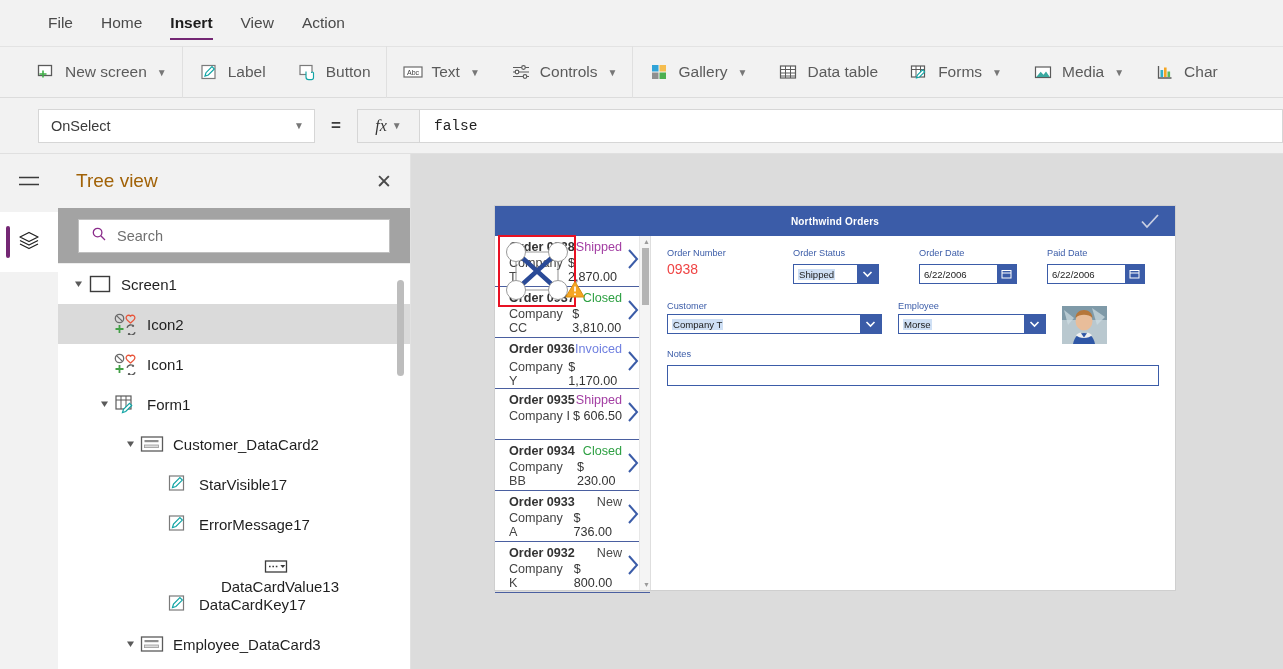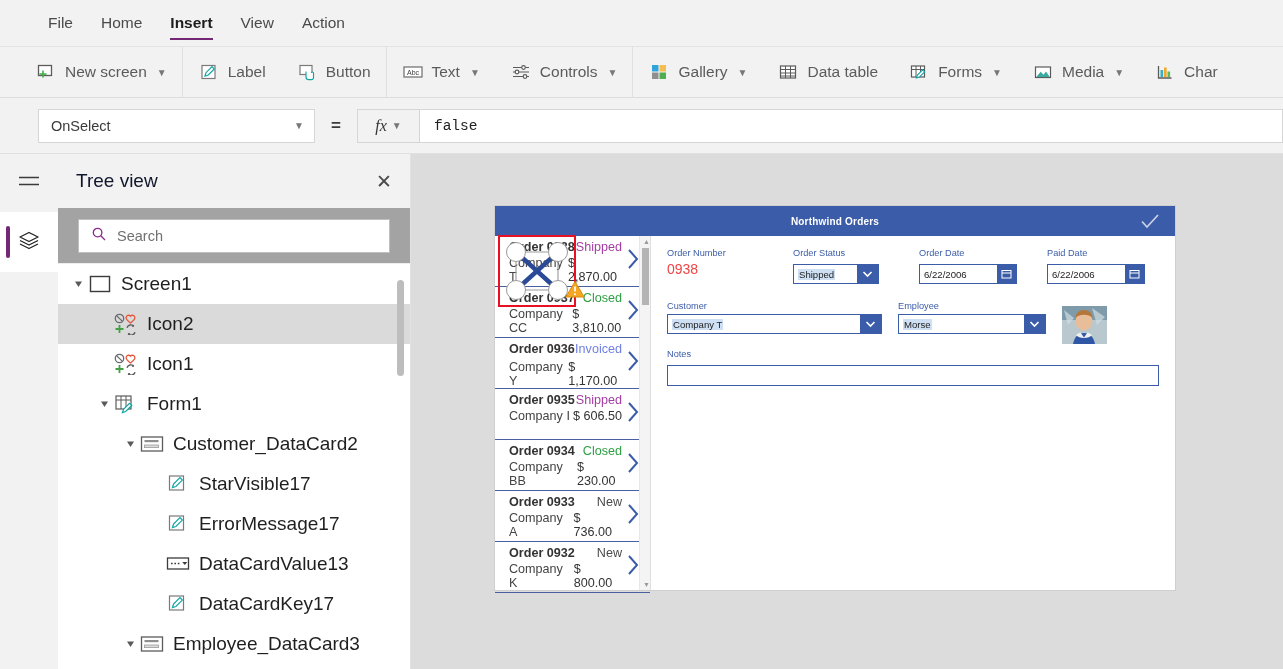"Tree view" .tree-title { color: #0f172a -> #a16207 }
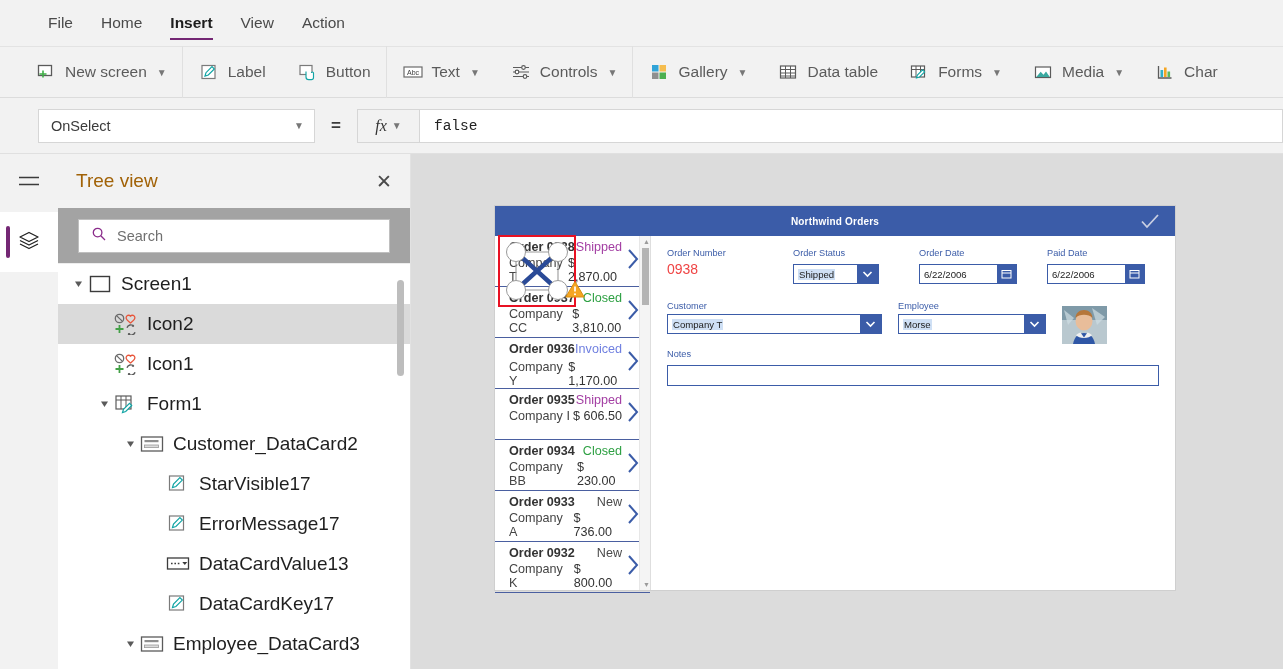"Screen1" .tnode { font-size: 19px -> 15px }
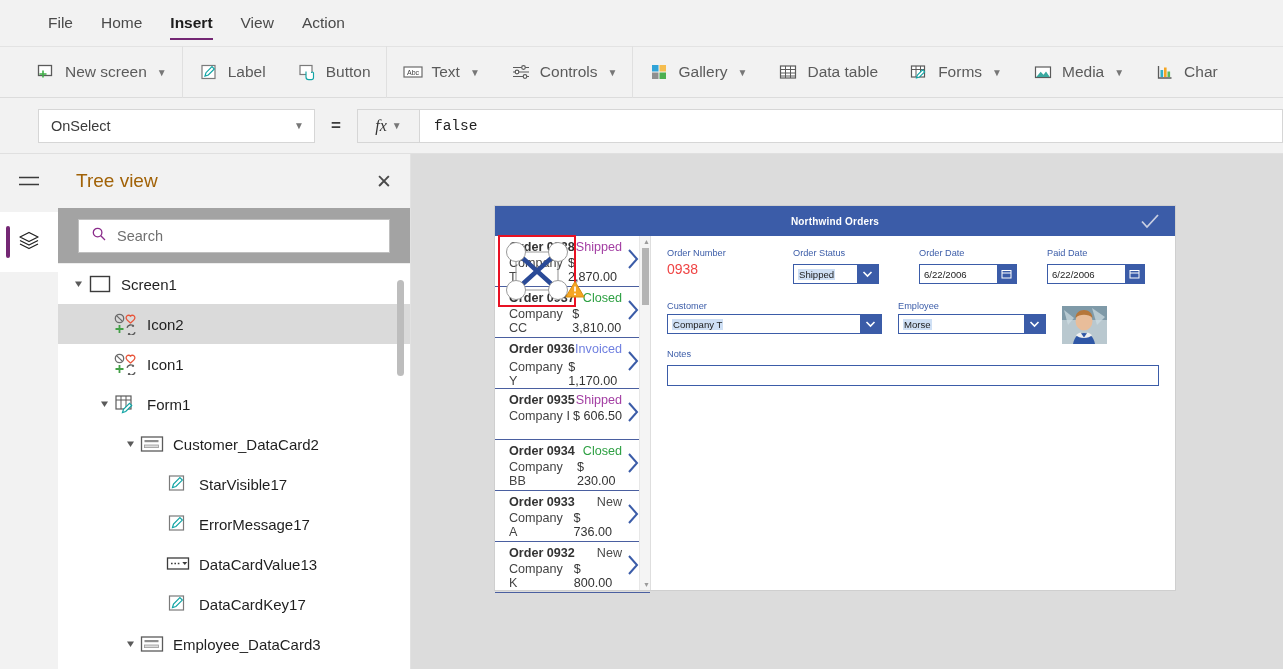"DataCardValue13" div.tnode { flex-direction: none -> column }
